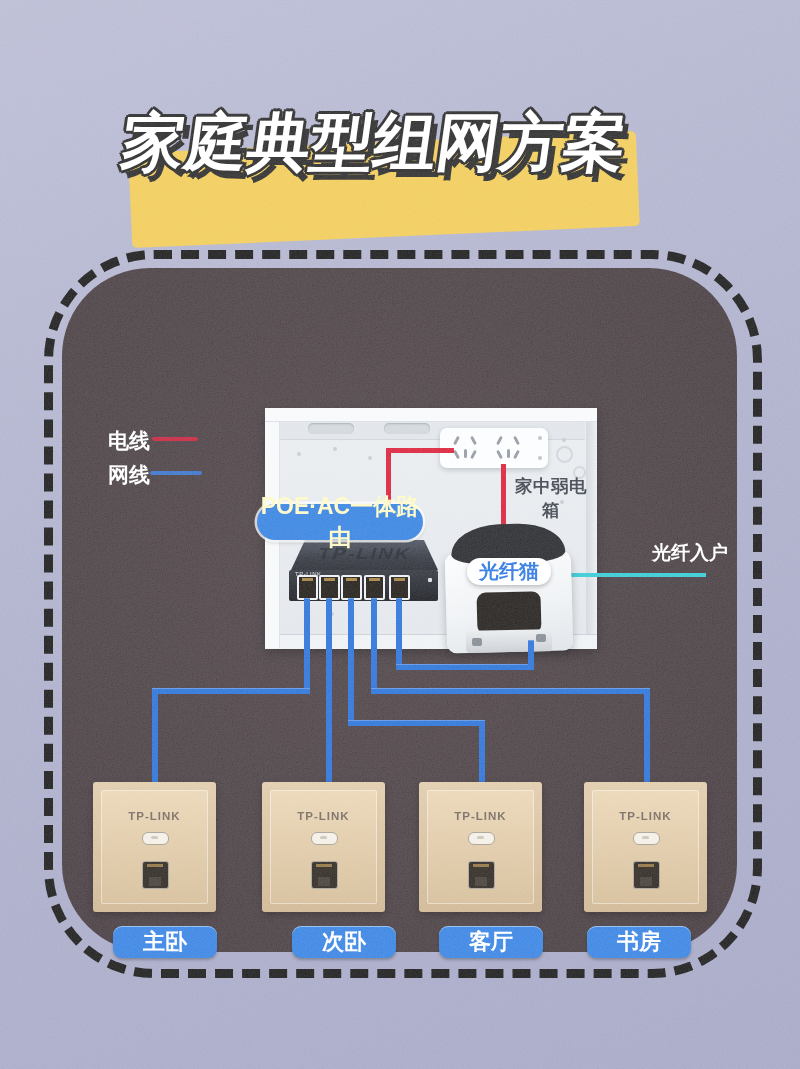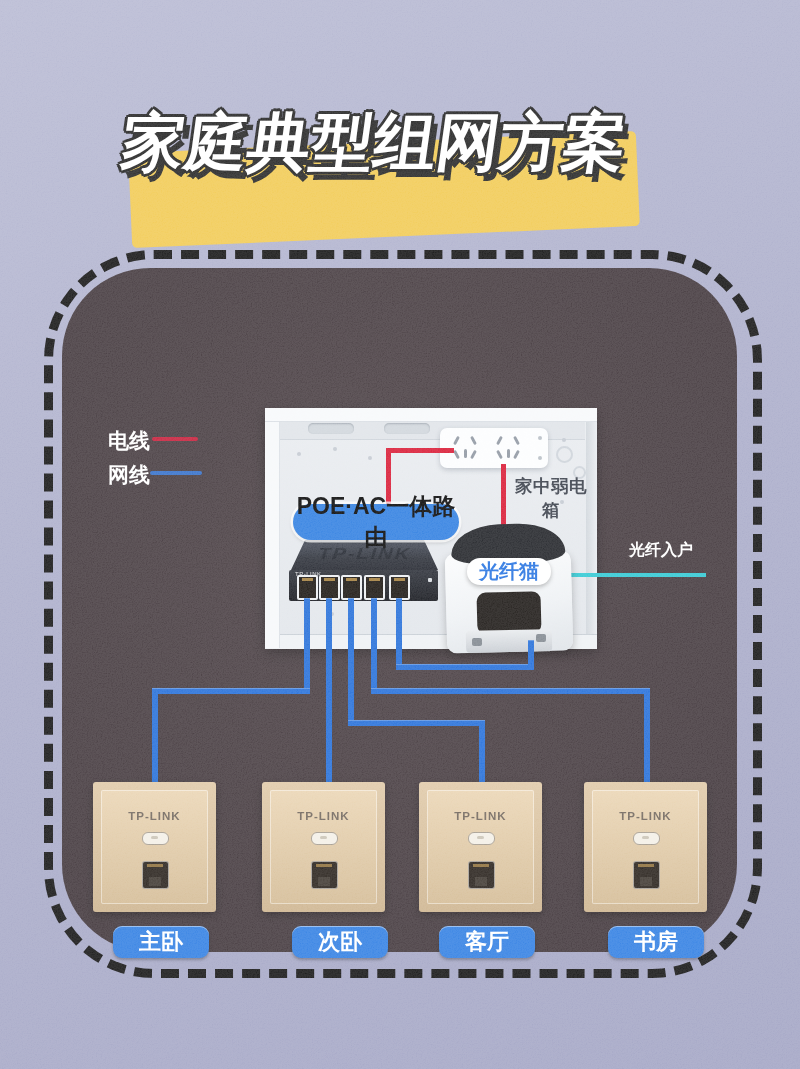"POE·AC一体路由" .pill { color: #000000 -> #fef9c3; margin-left: 36px -> none }
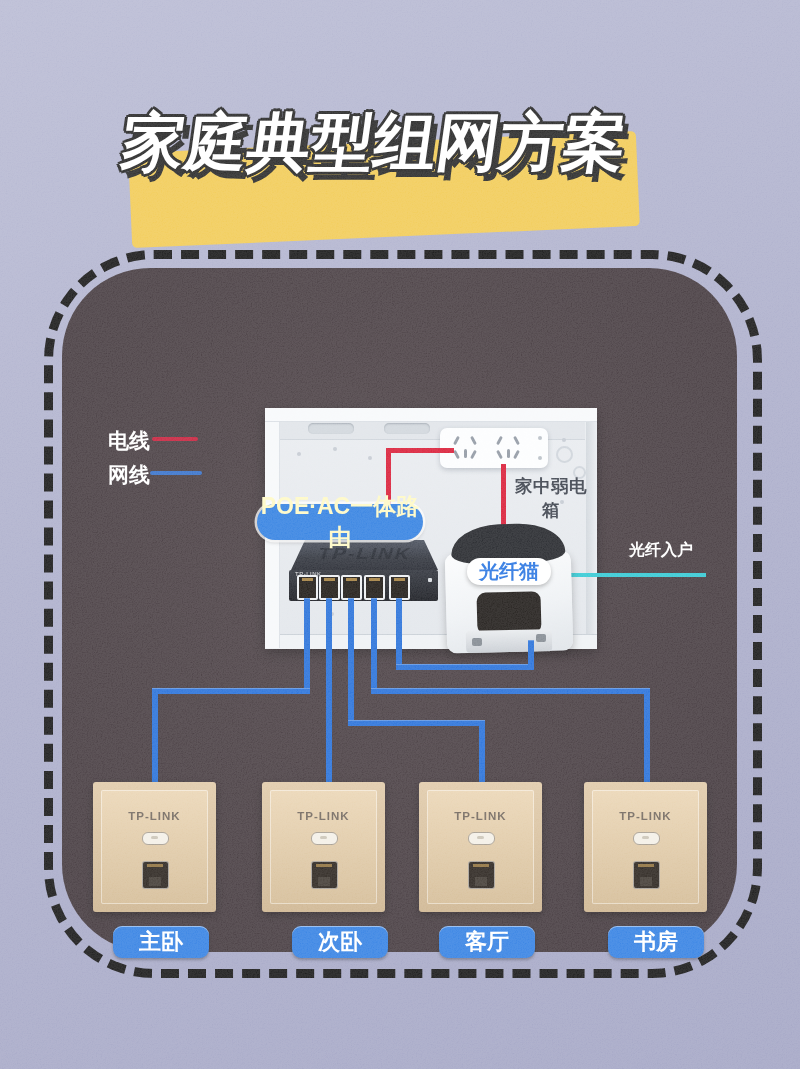"光纤入户" div.abs { font-size: 16px -> 19px; left: 606px -> 635px }
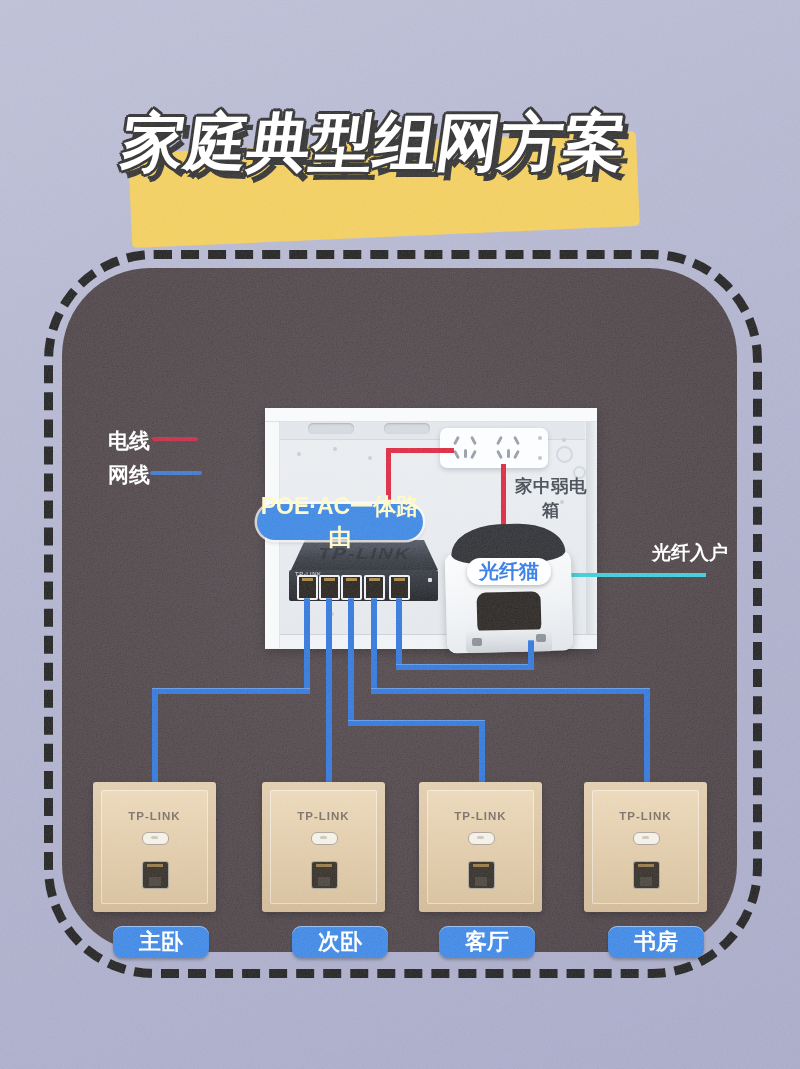"主卧" .room-pill { width: 96px -> 104px }
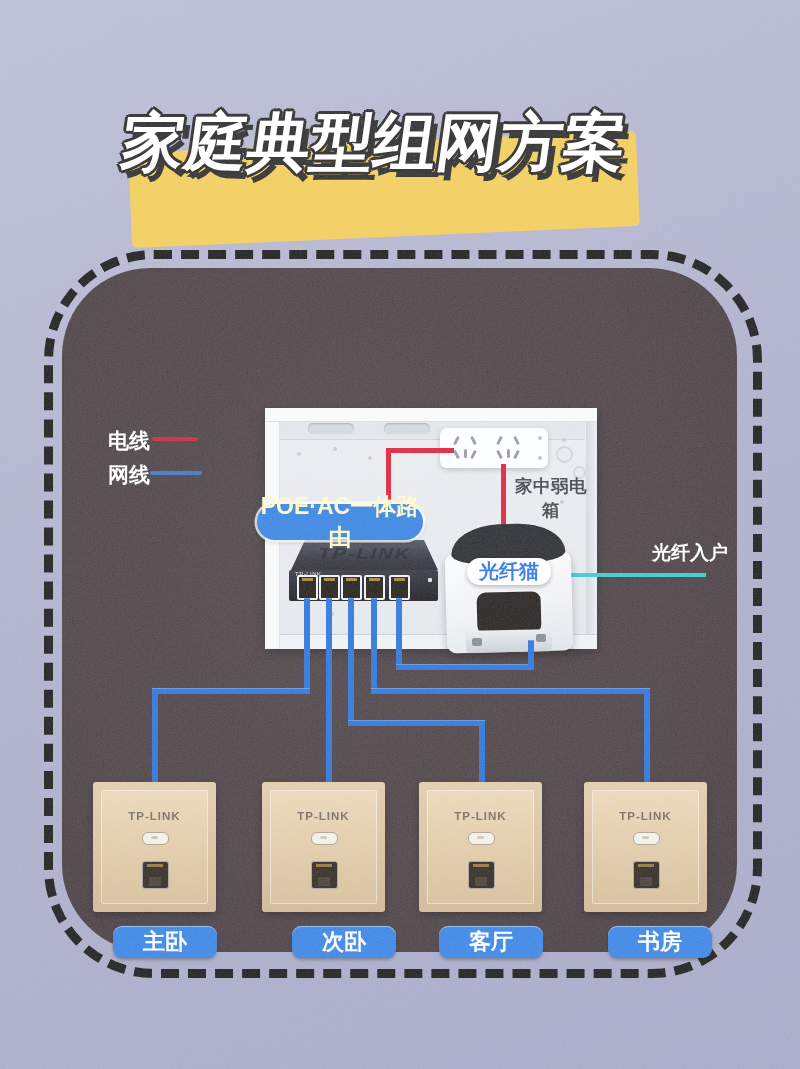"书房" div.abs { left: 608px -> 587px }
